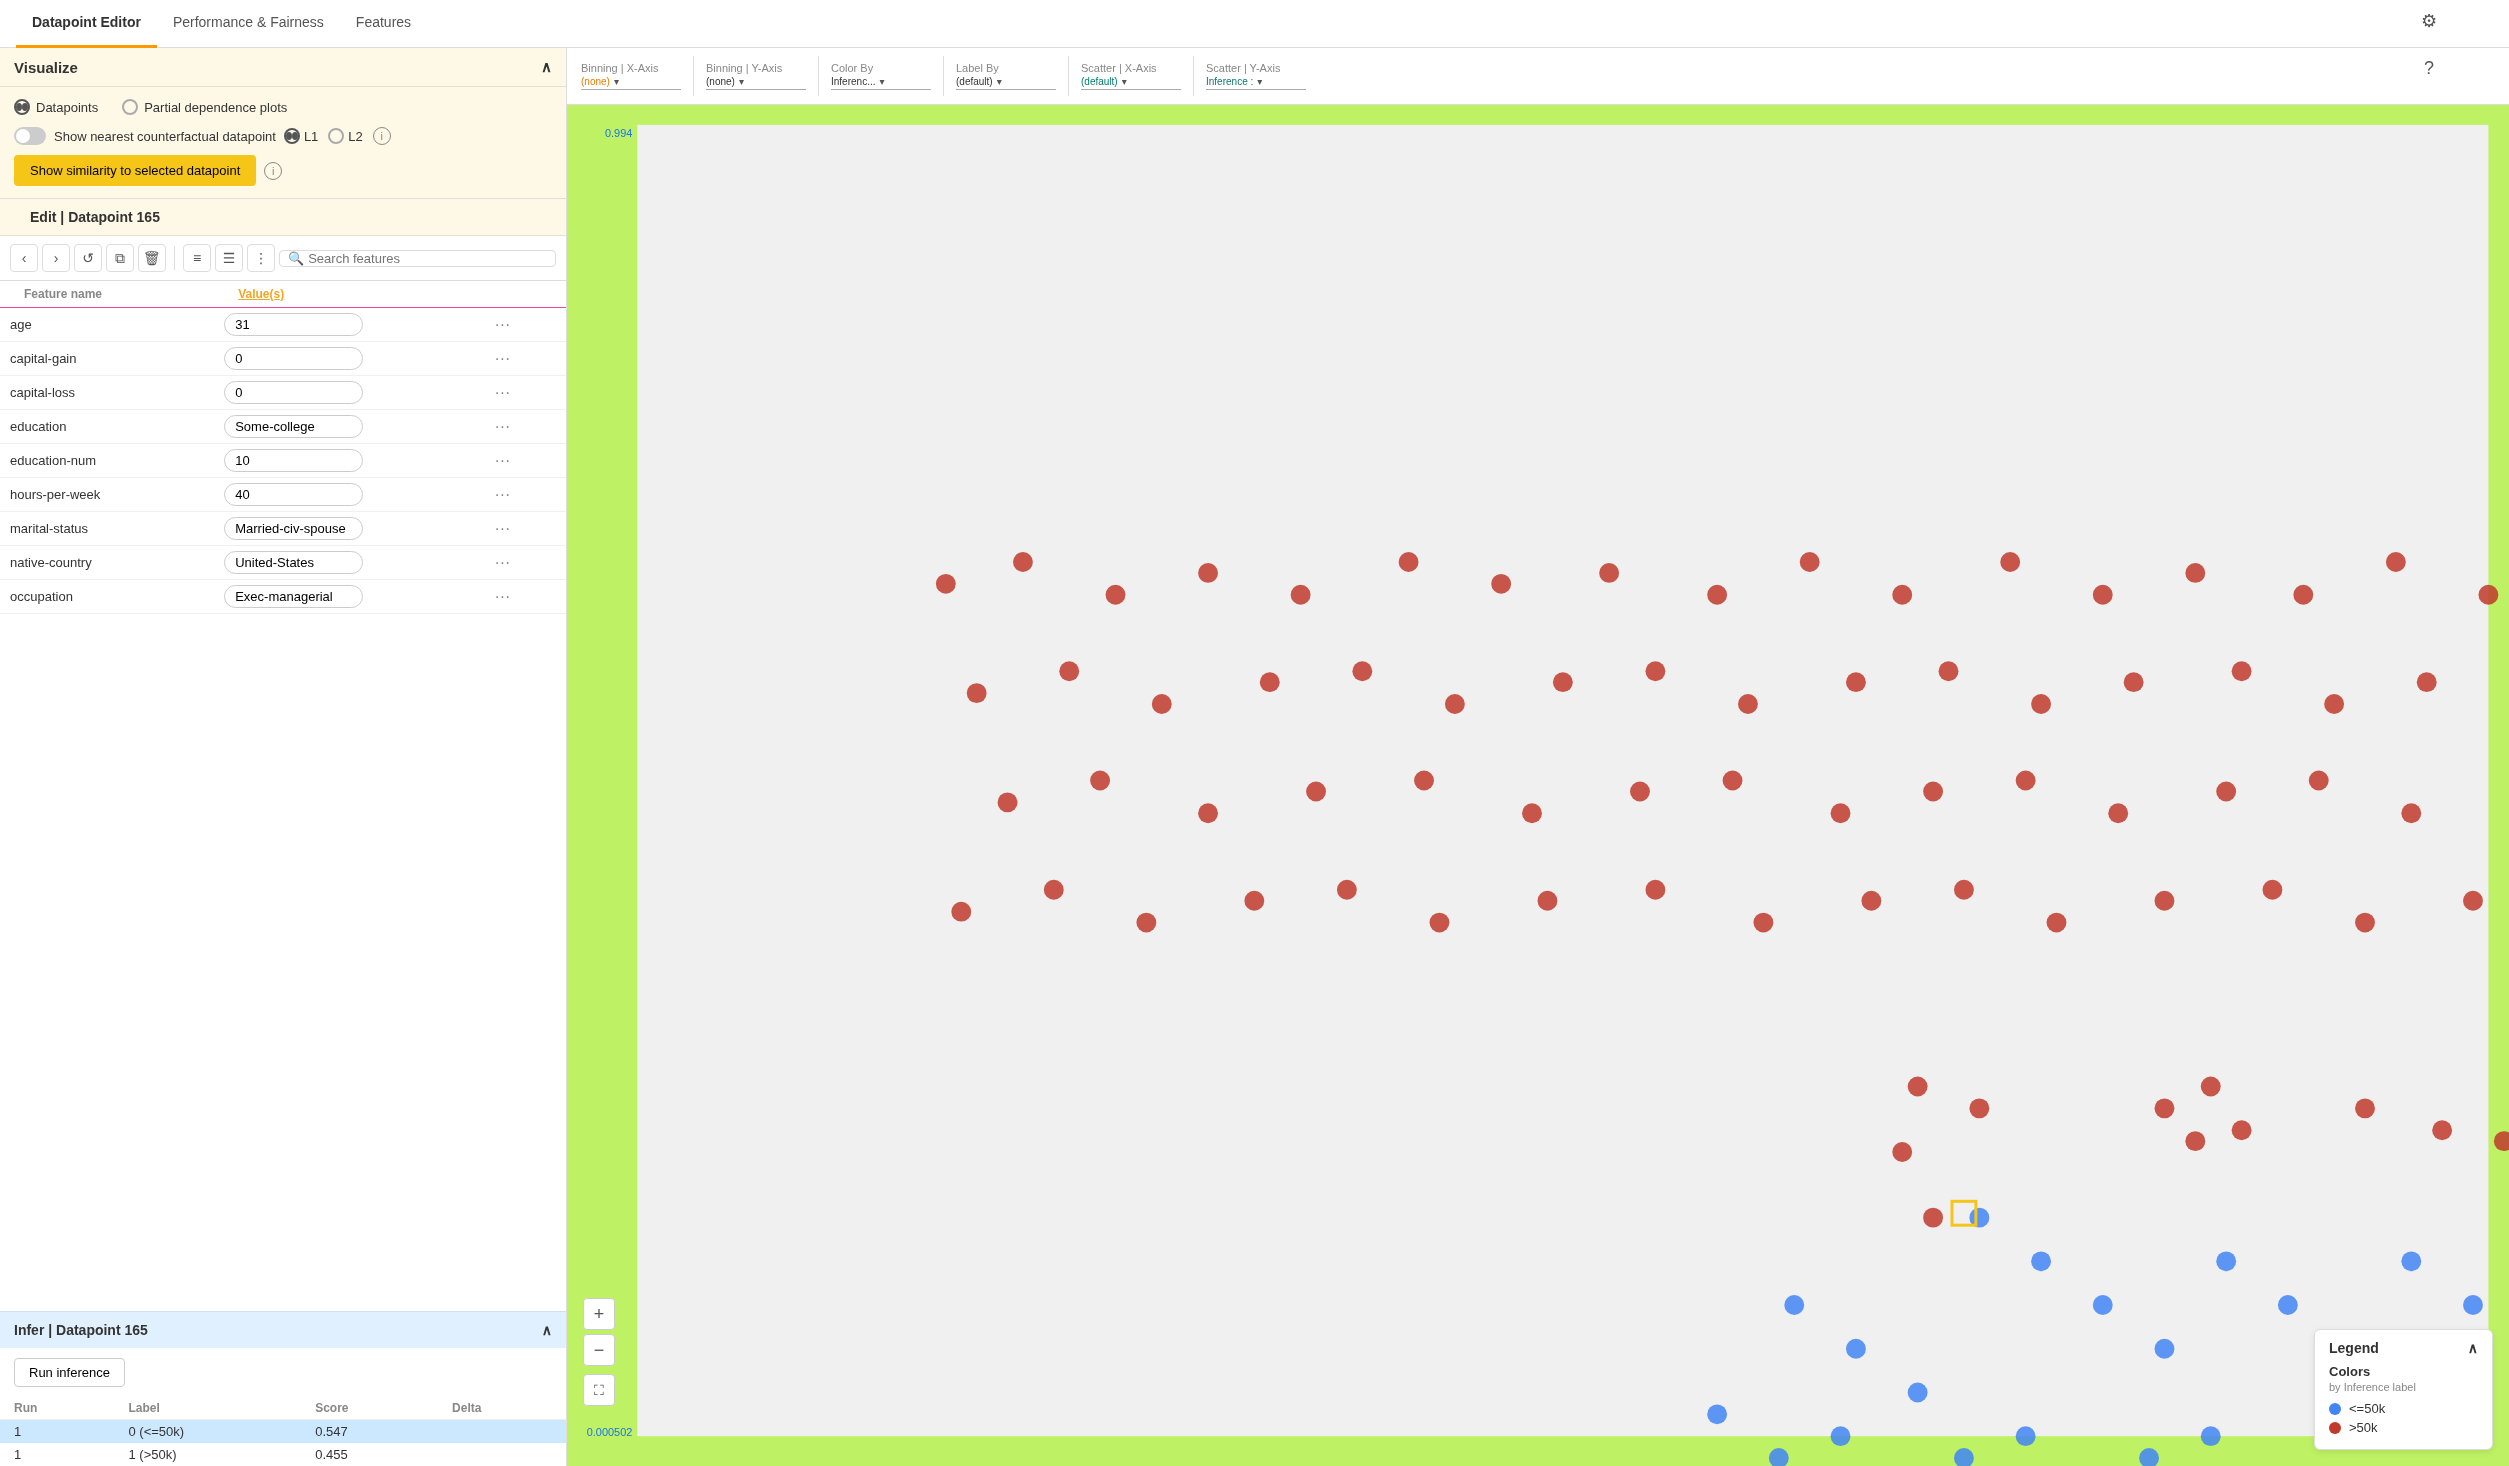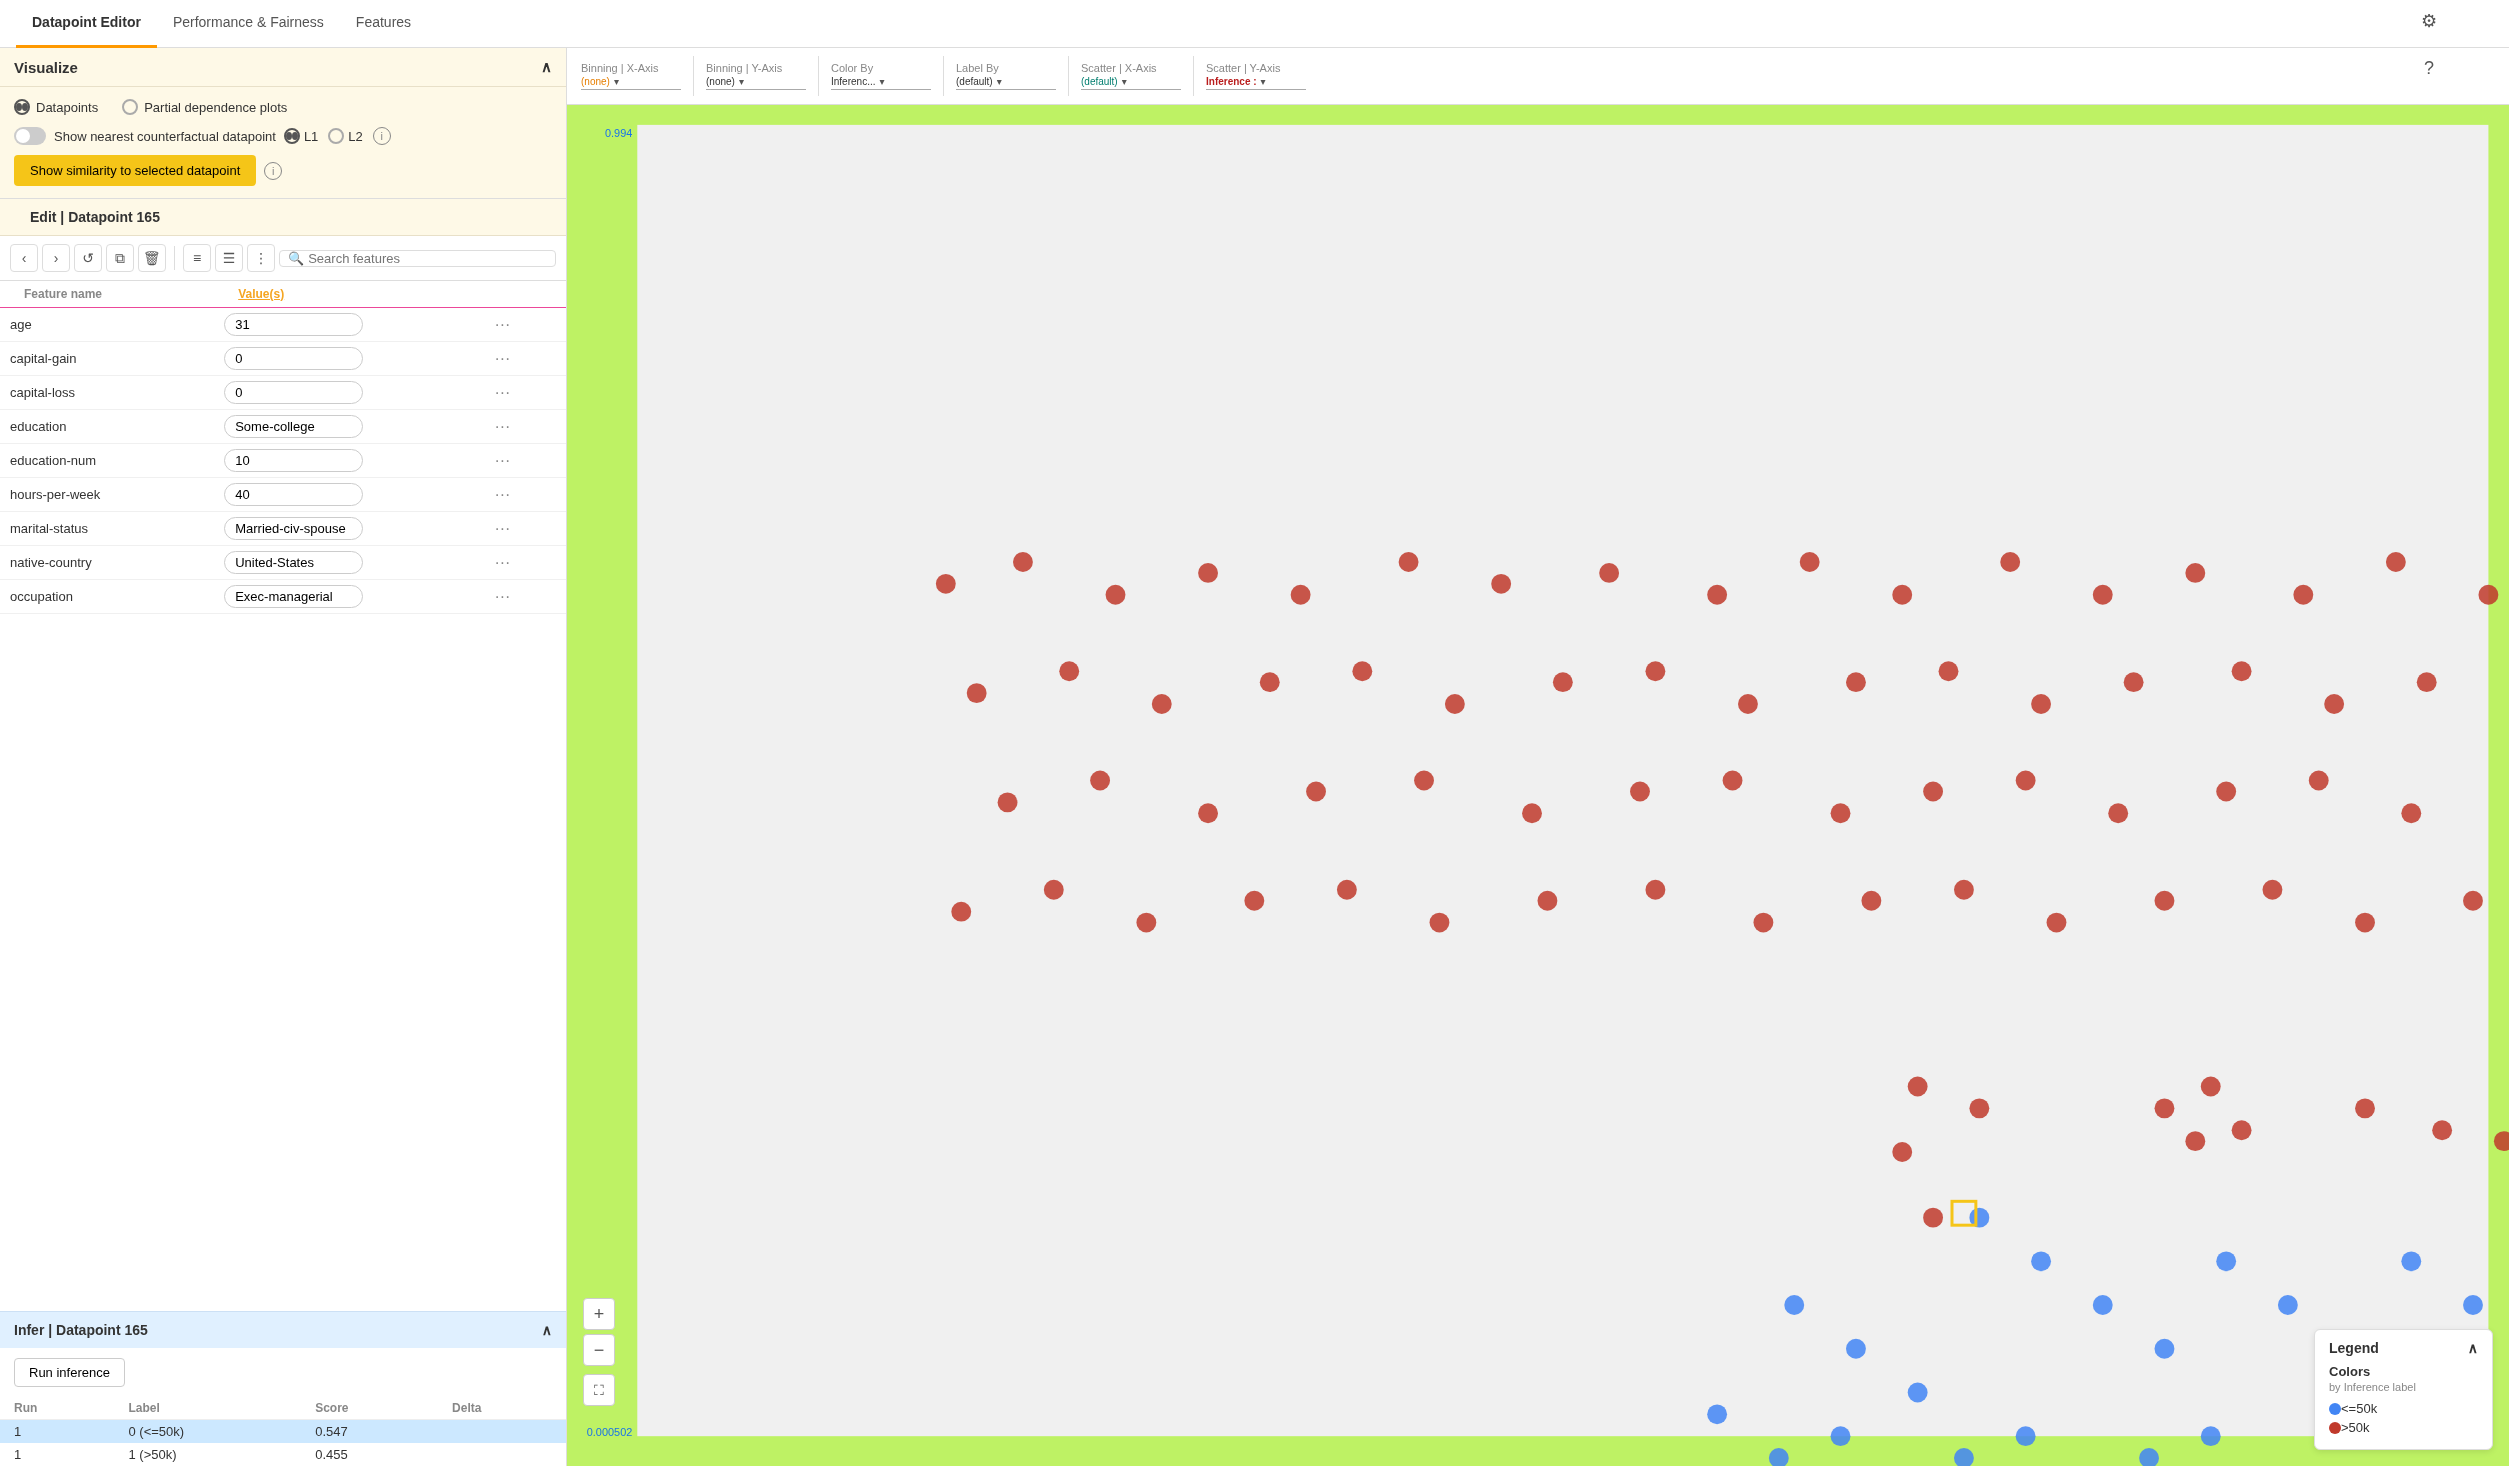"Inference :" .ctrl-value.blue { color: #b91c1c -> #0f766e; font-weight: bold -> none }
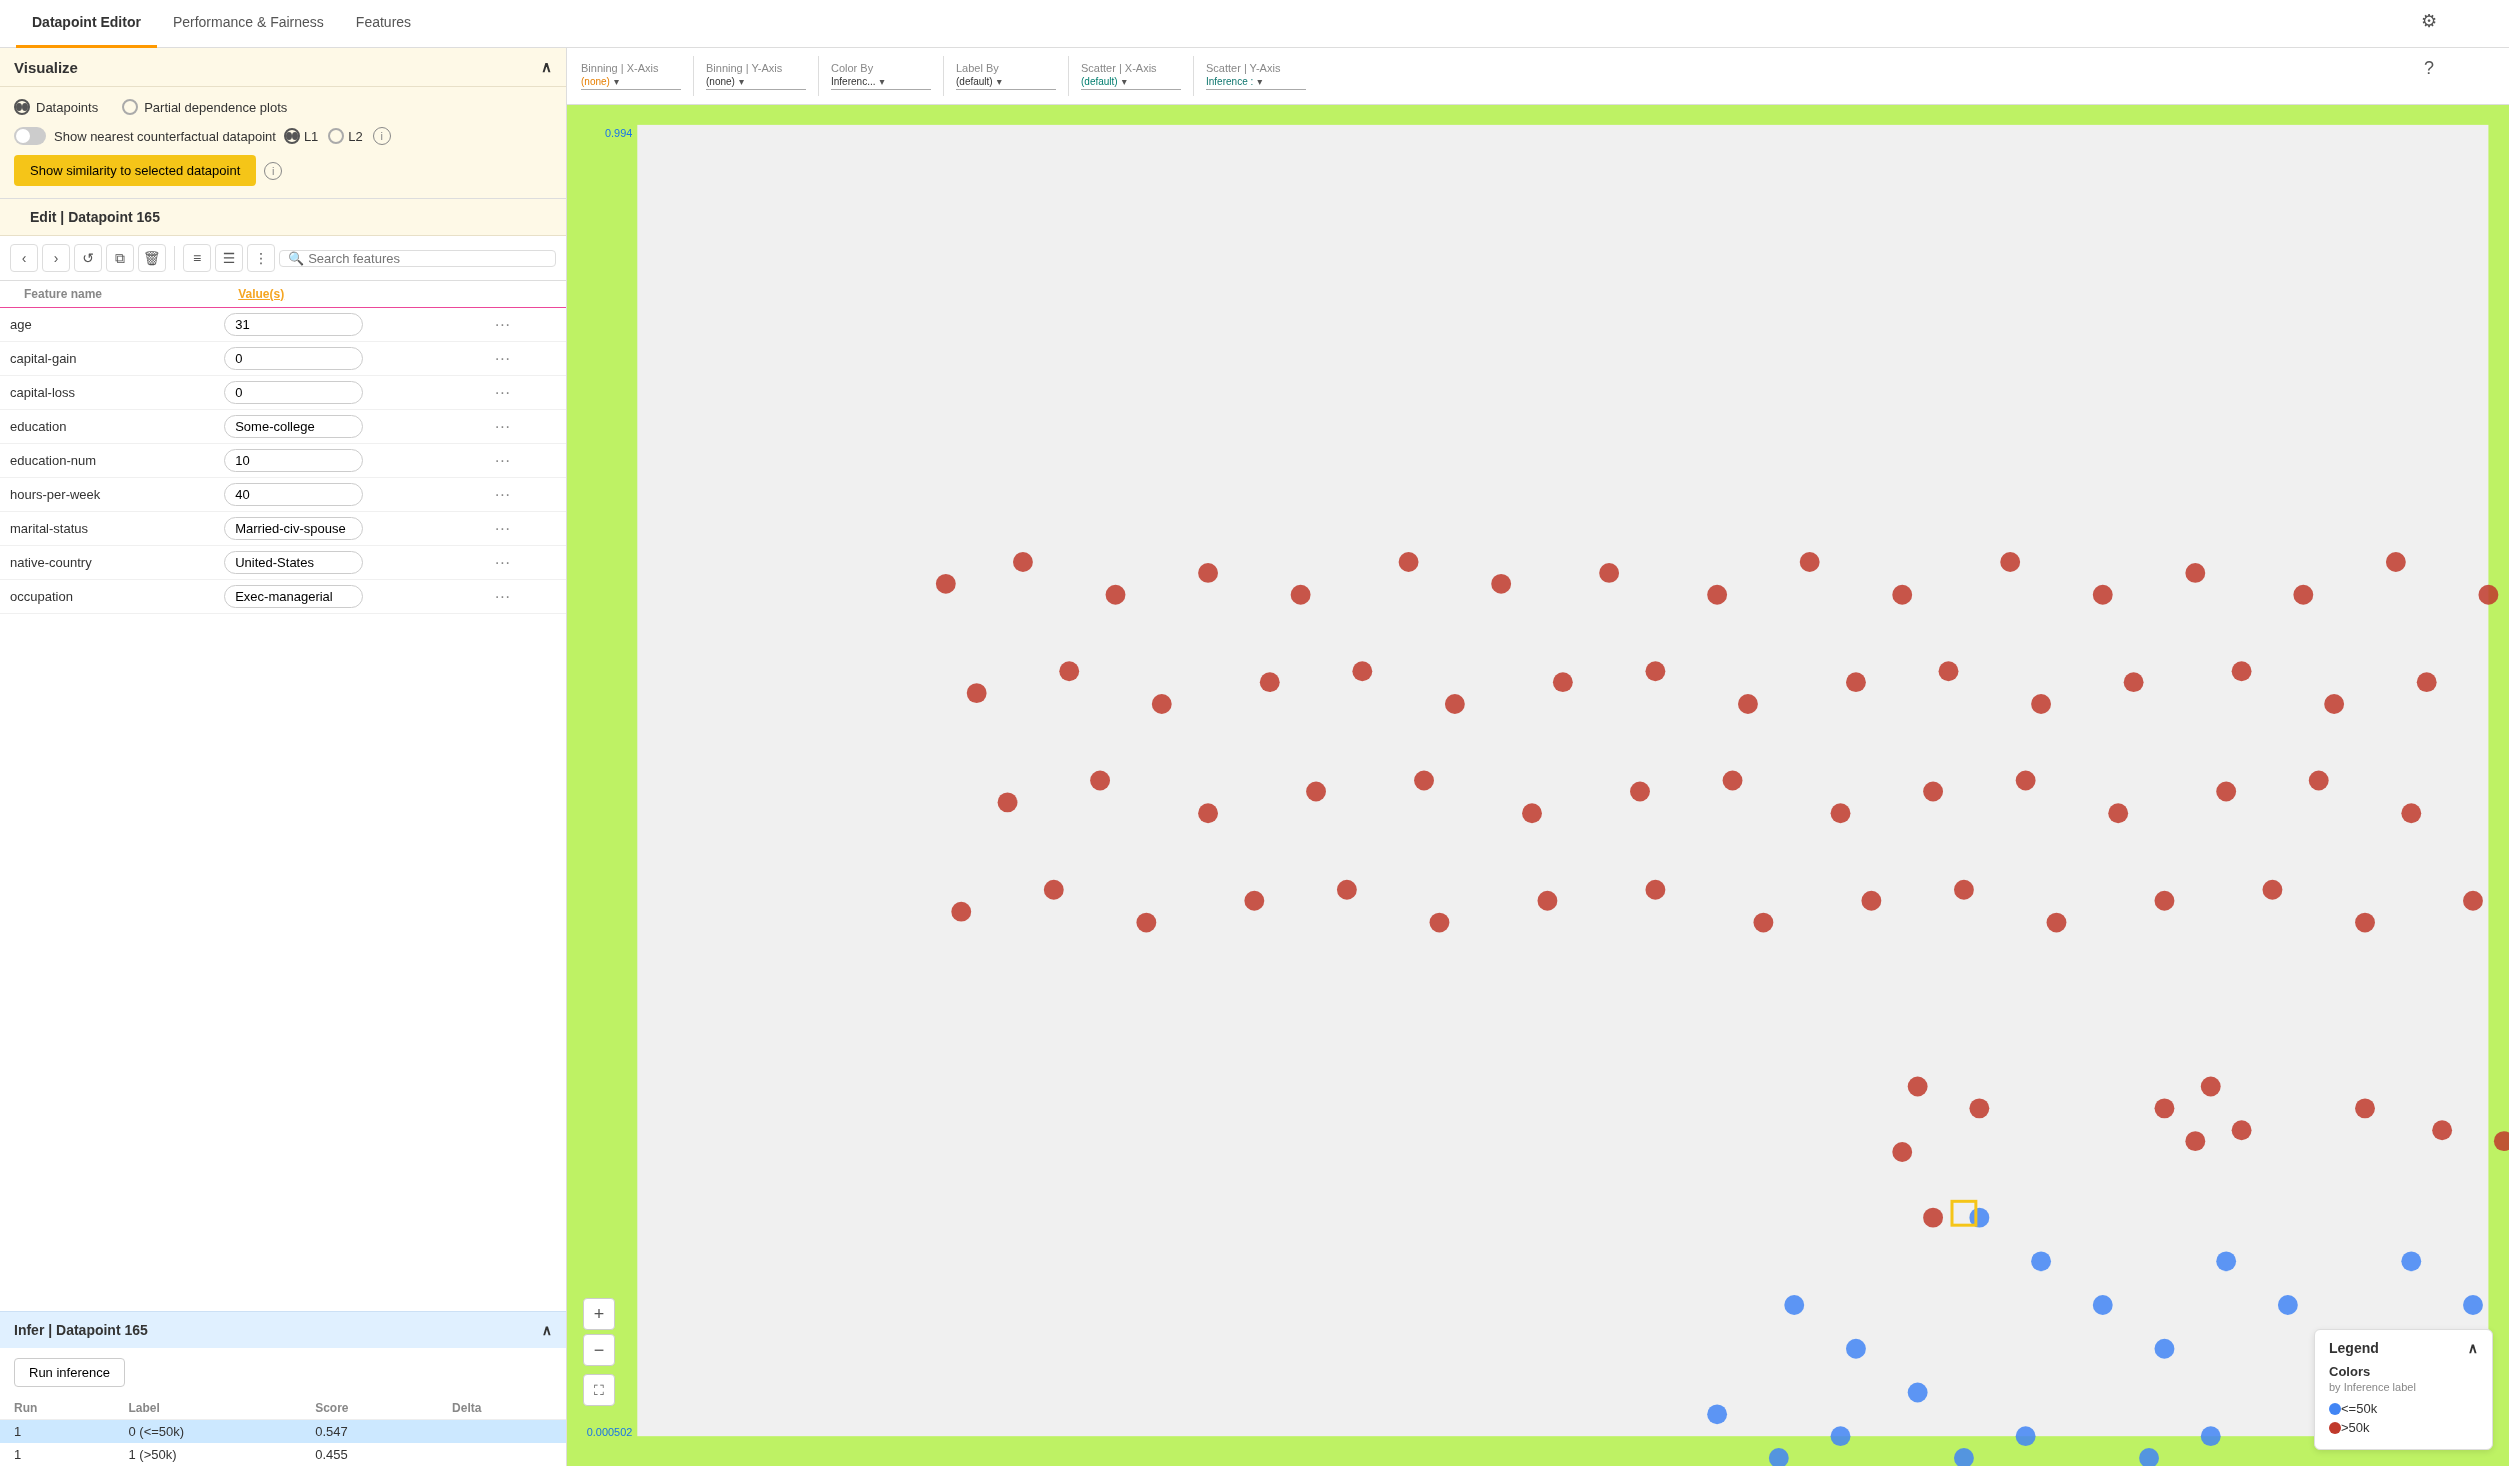"<=50k" .legend-item { gap: none -> 8px }
